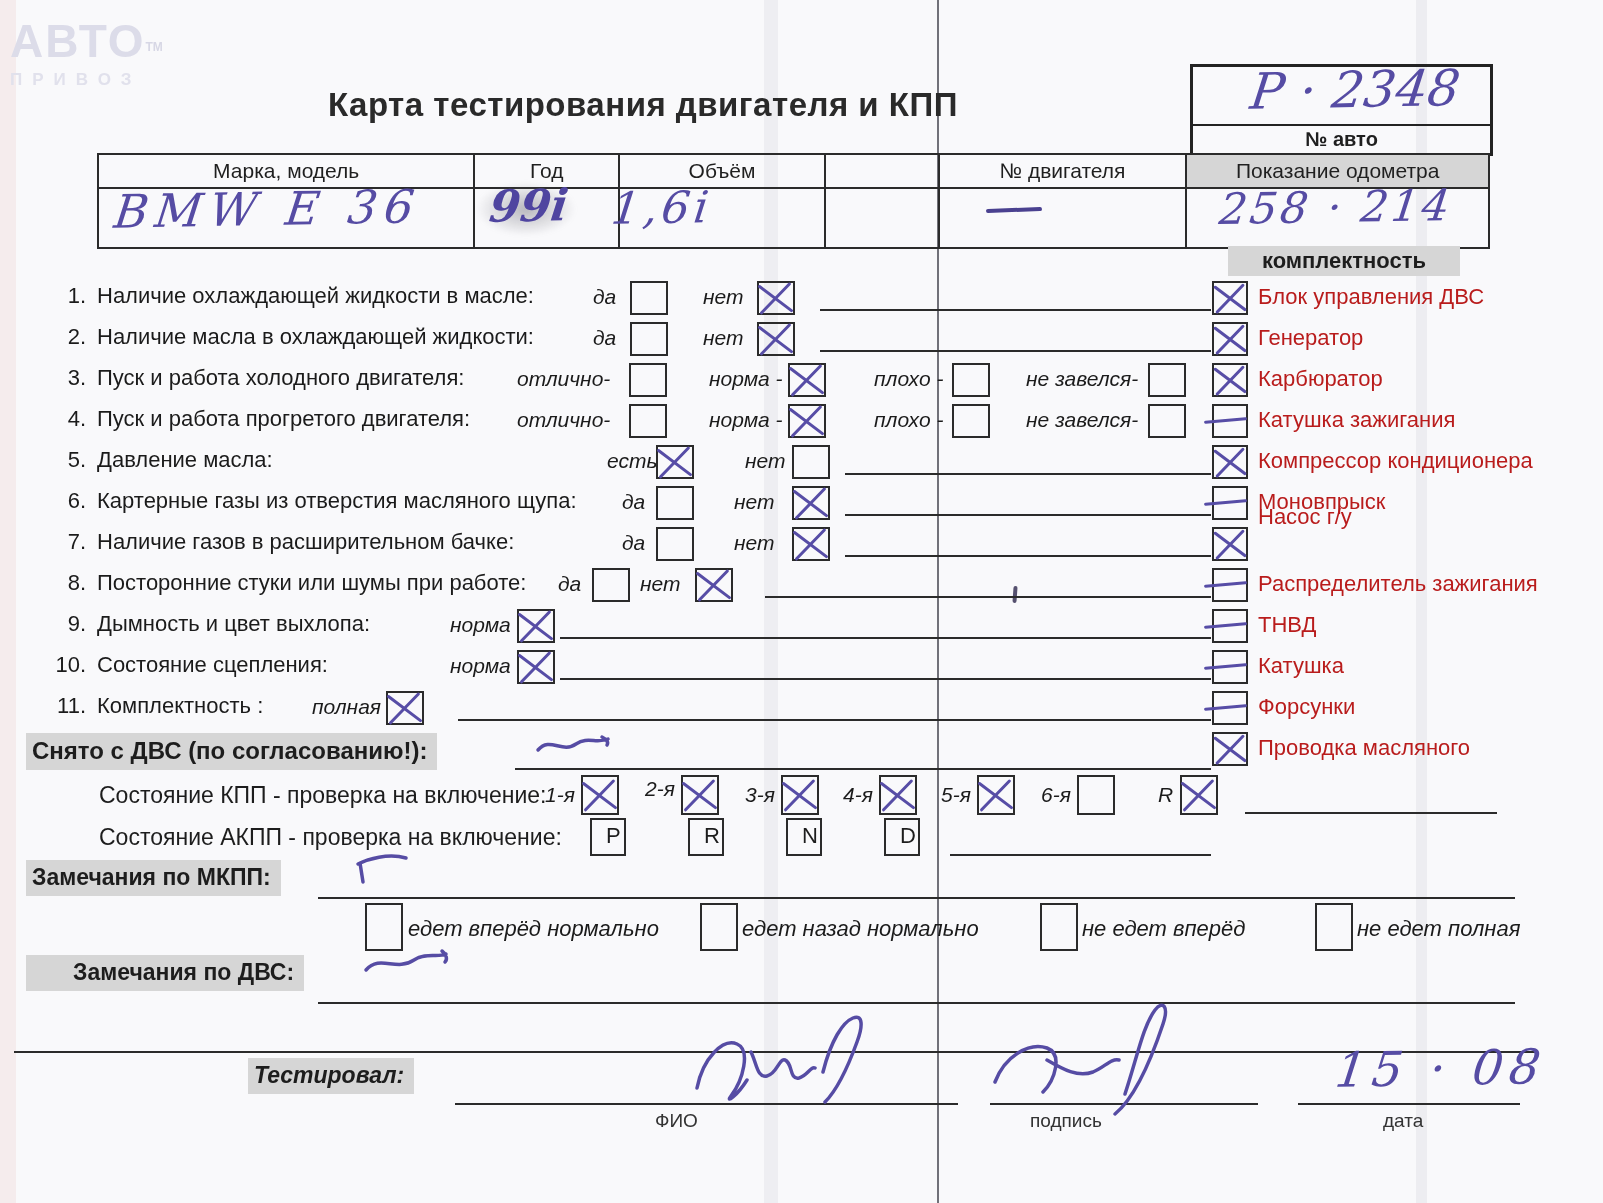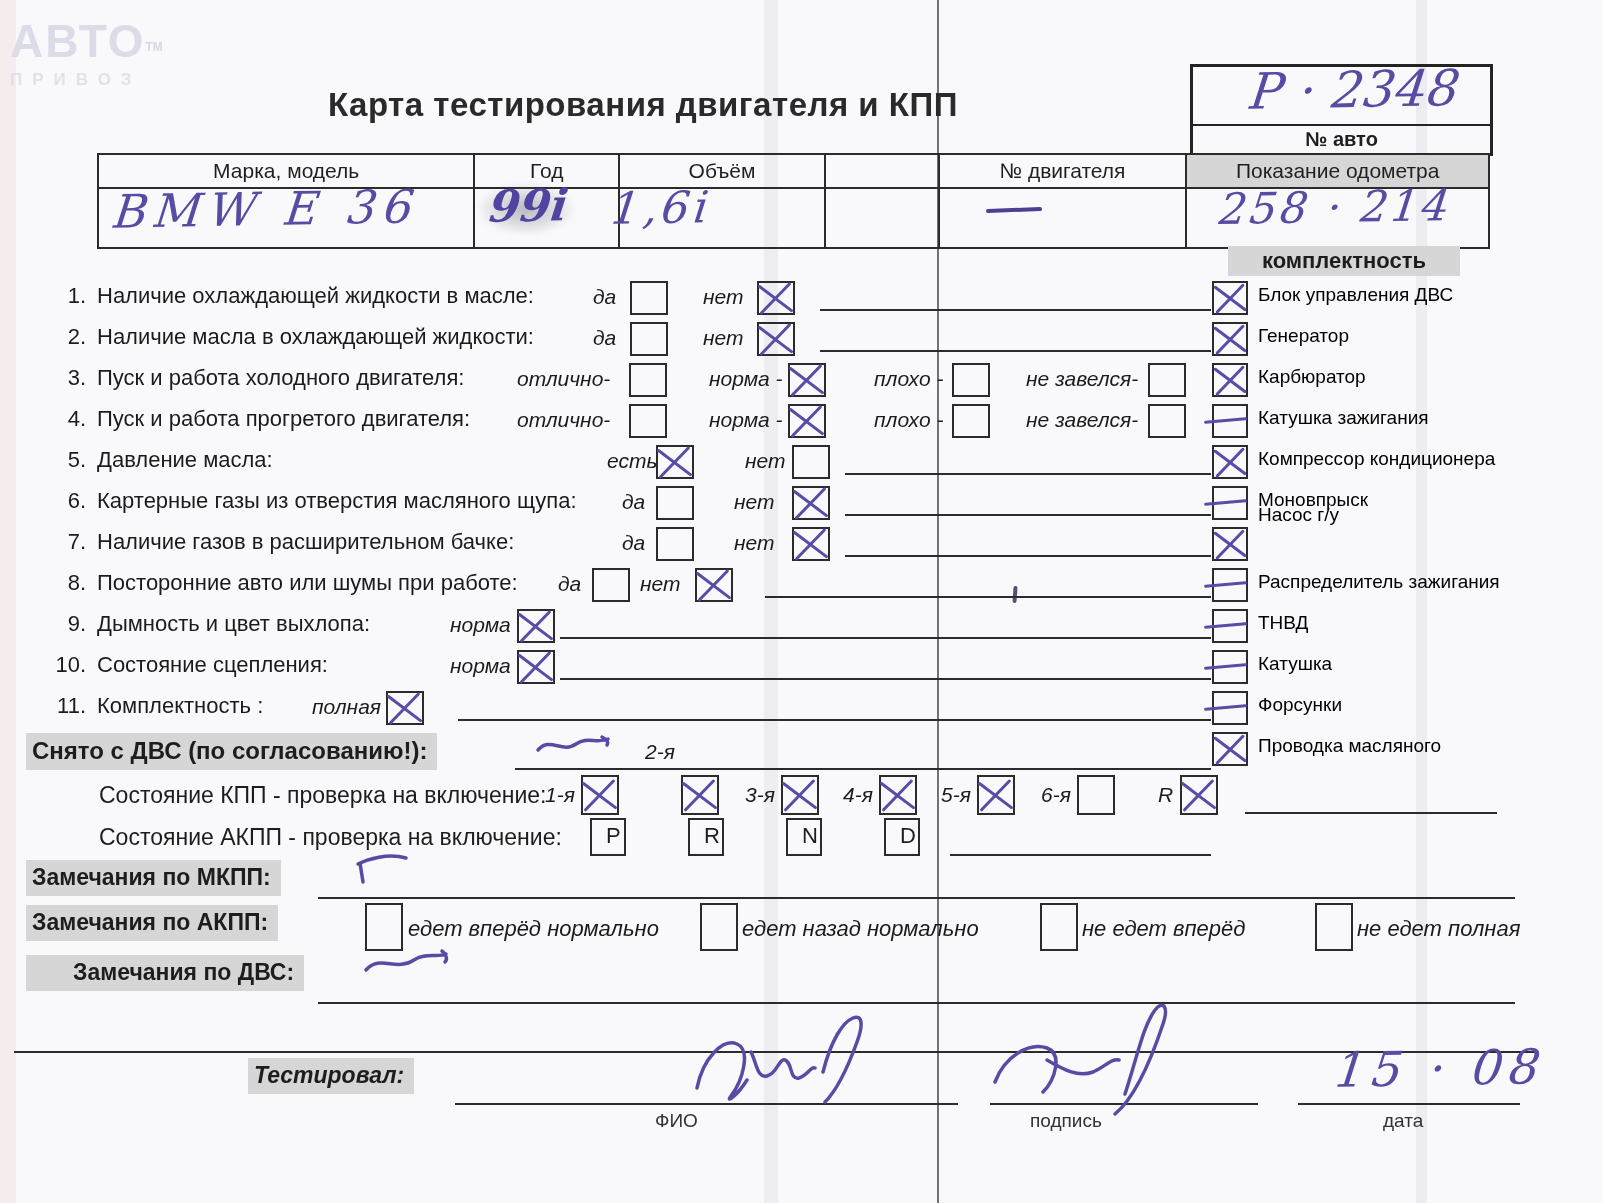"Блок управления ДВС" .klabel { color: #000000 -> #b91c1c; font-size: 19px -> 22px }
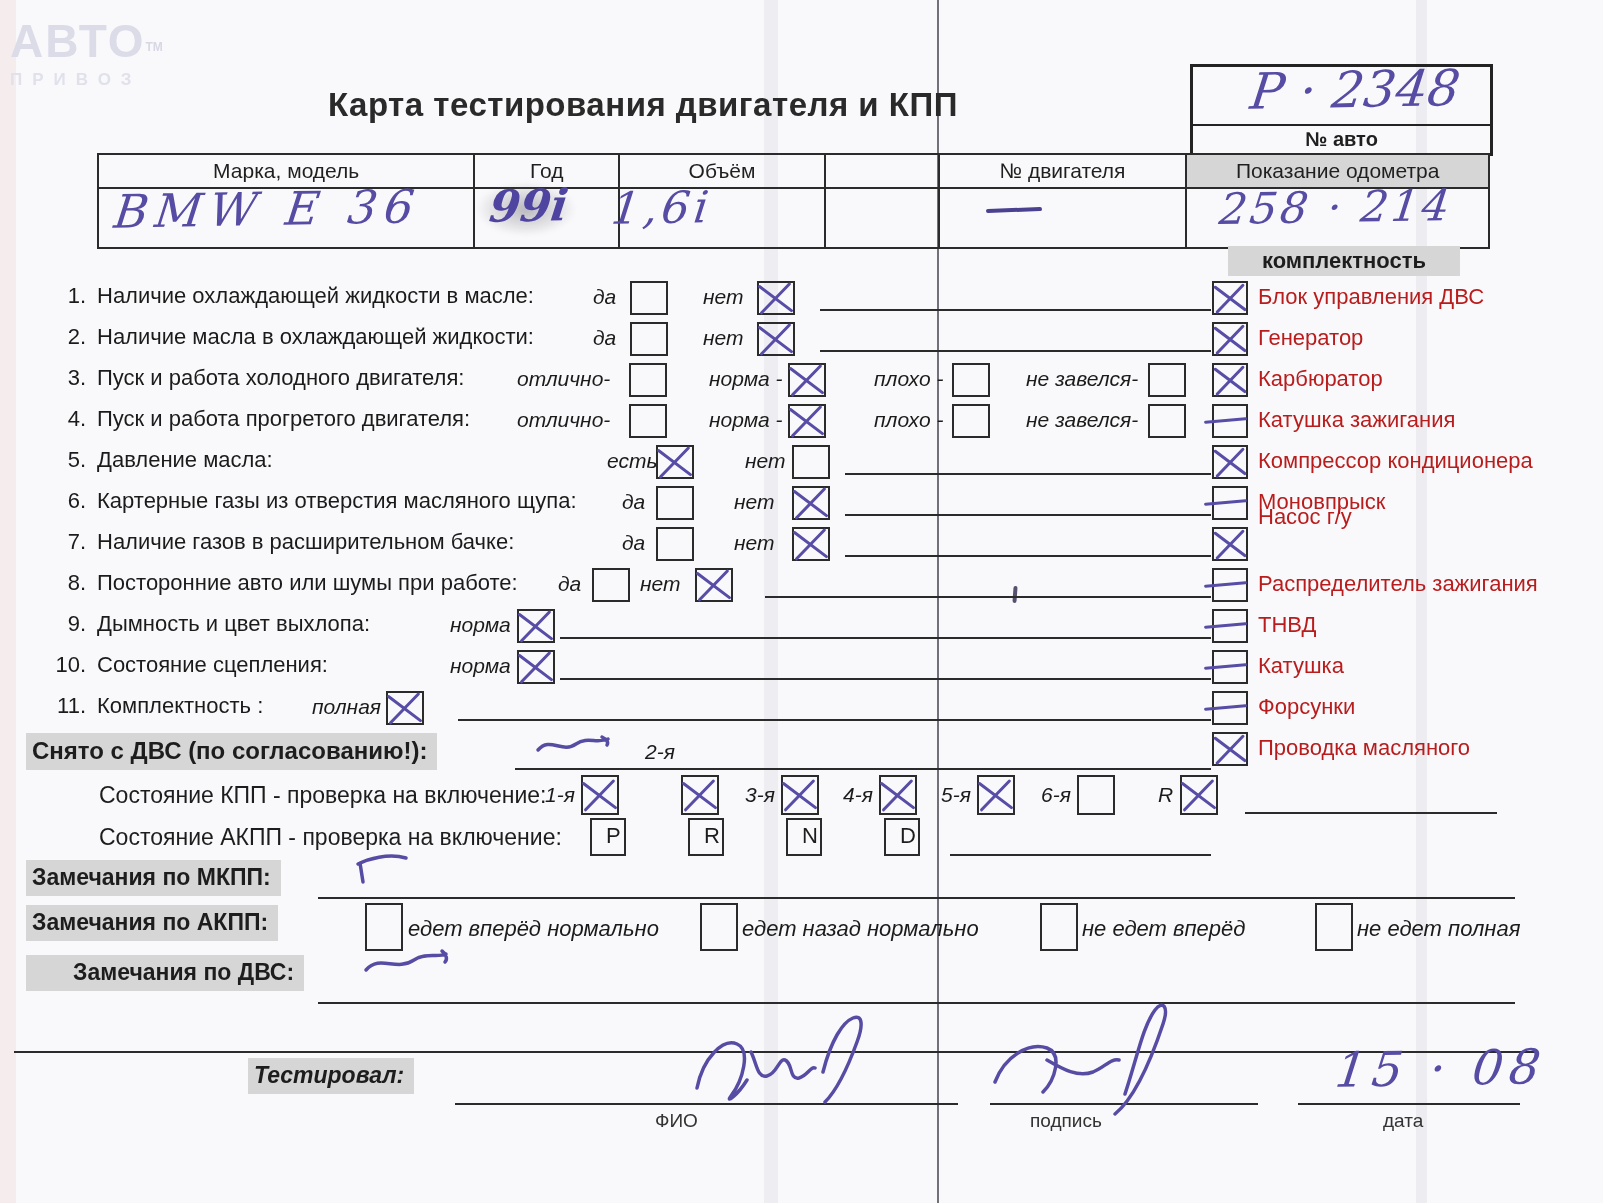"Посторонние авто или шумы при" span.itext { text: авто -> стуки }
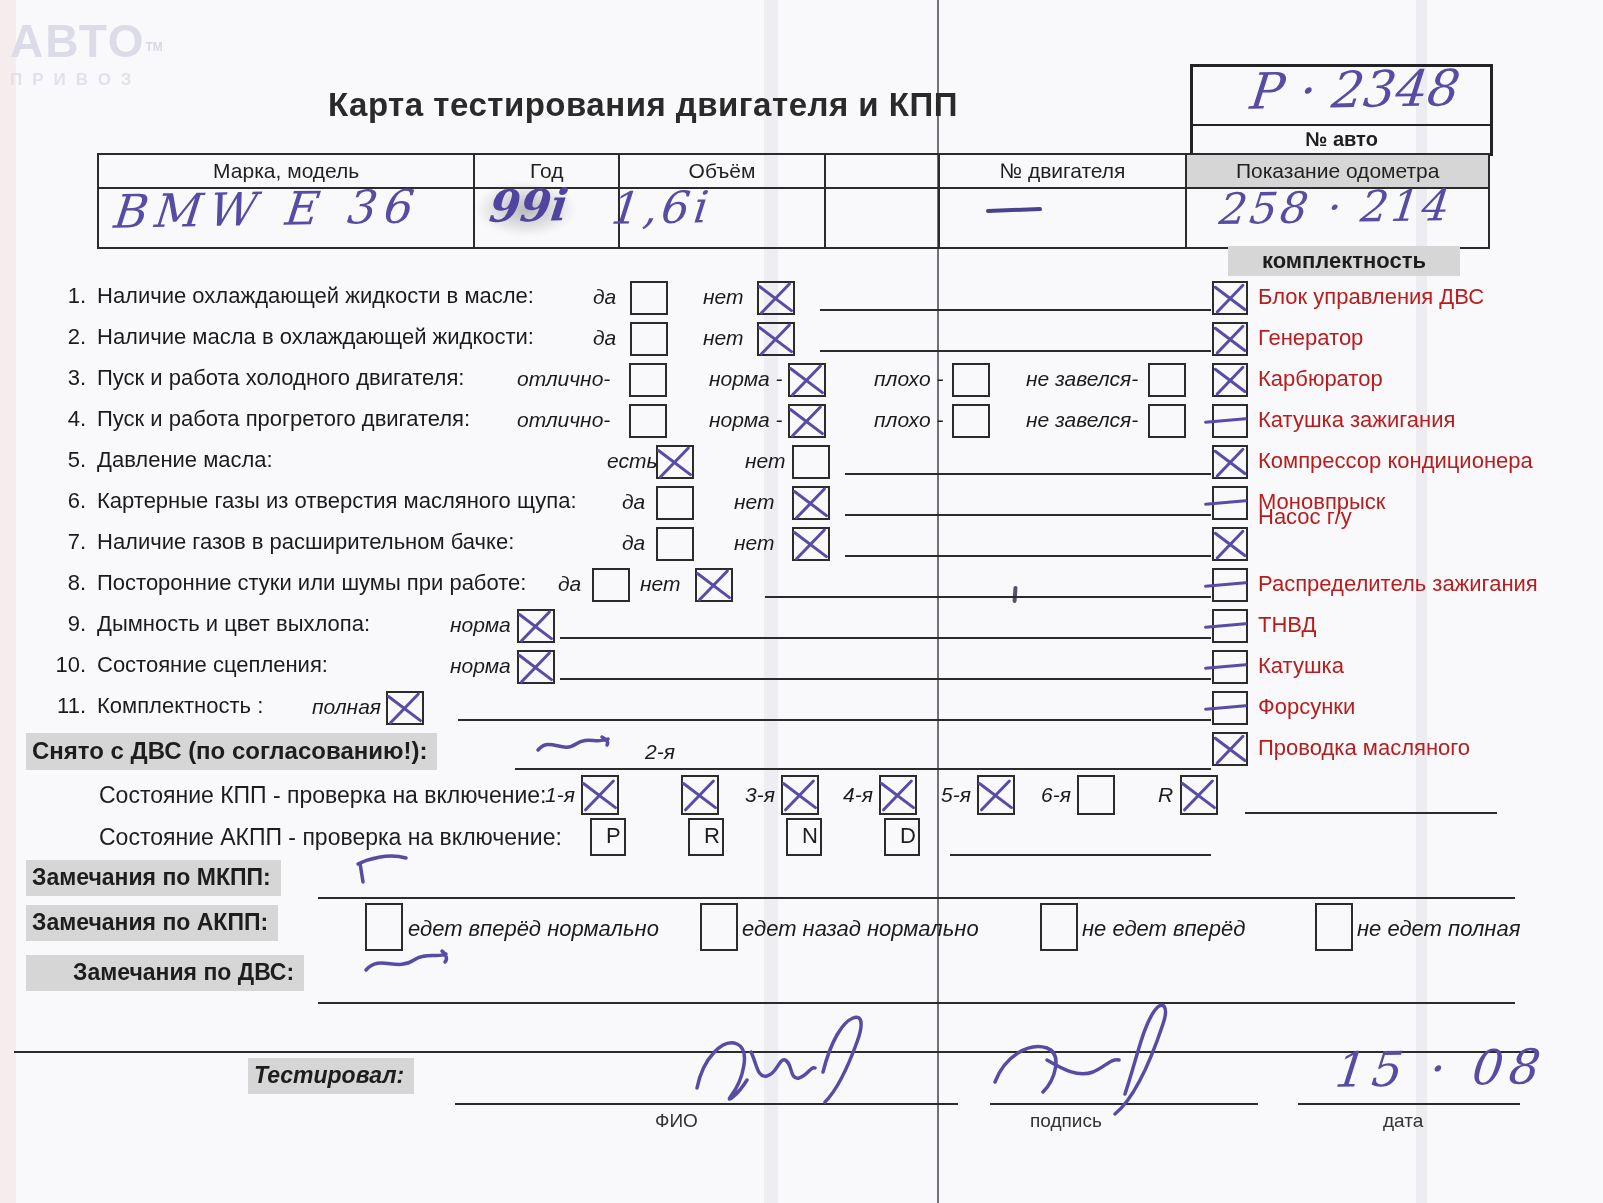"2-я" span.olabel { top: 740px -> 777px }
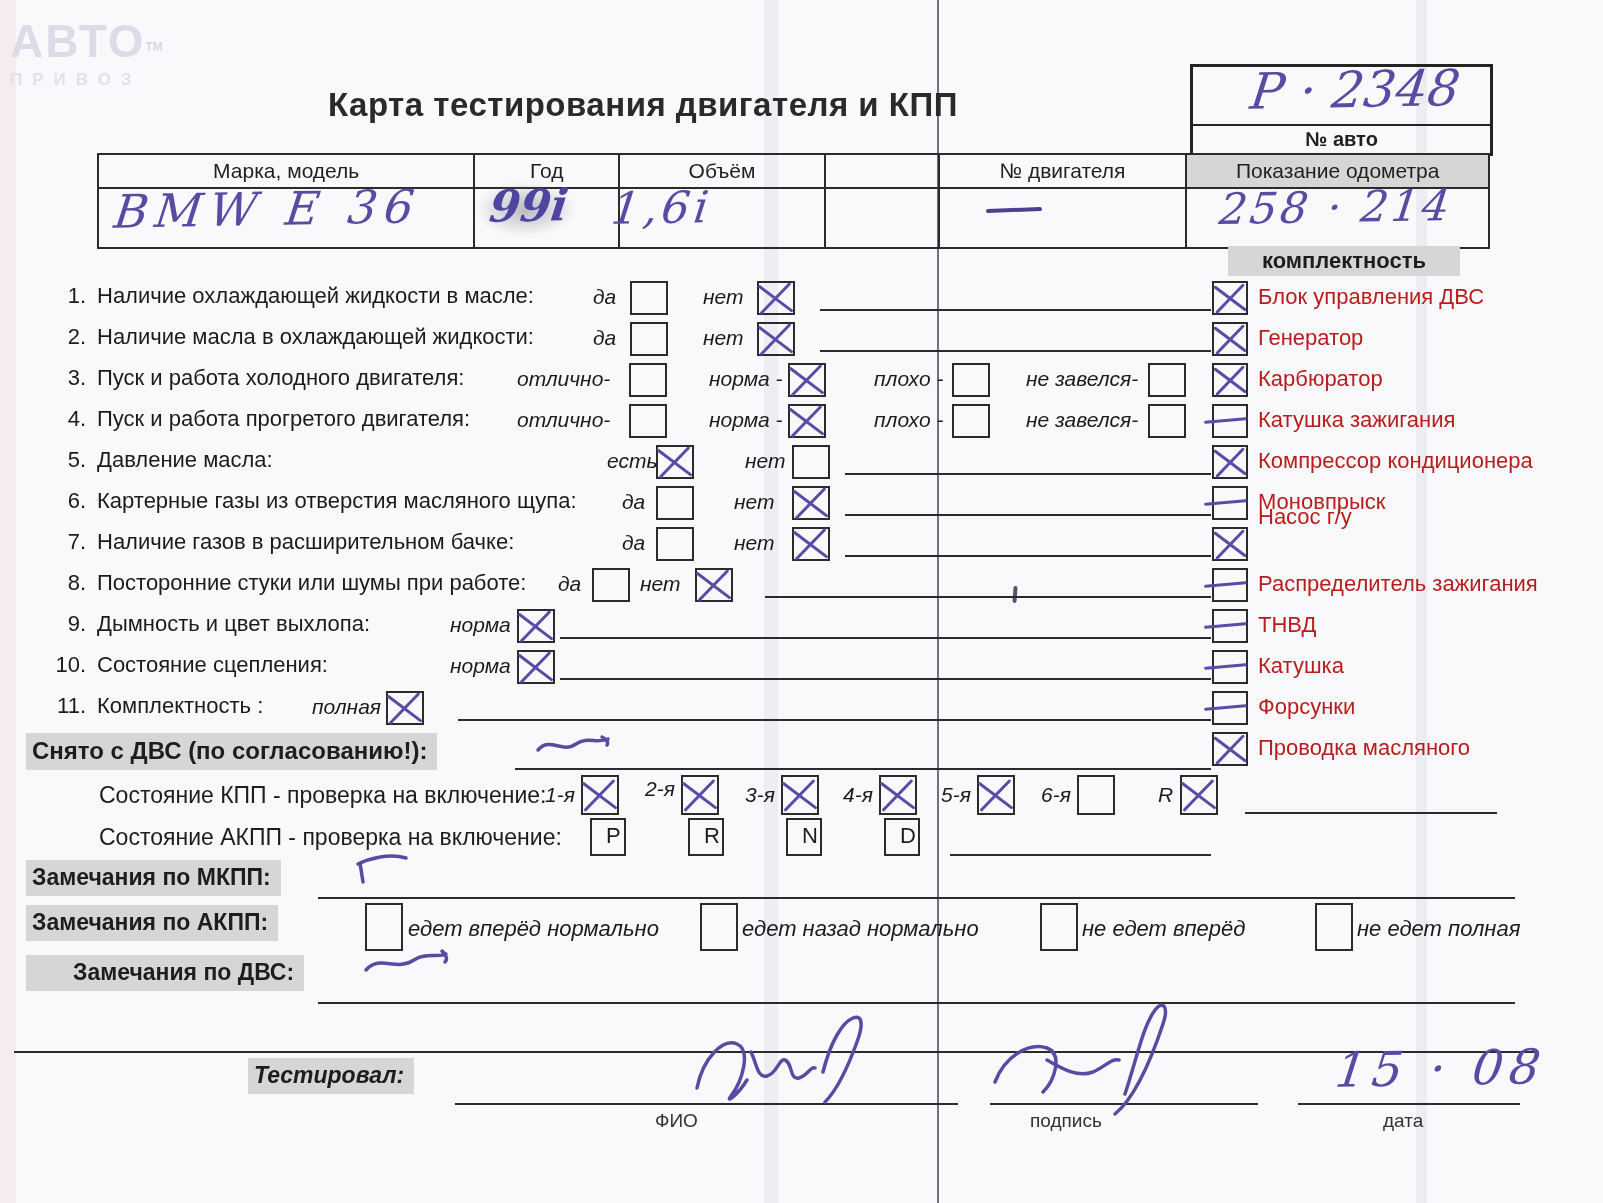"Замечания по АКПП:" div.hlabel { html: <div>Замечания по АКПП:</div> -> none }
